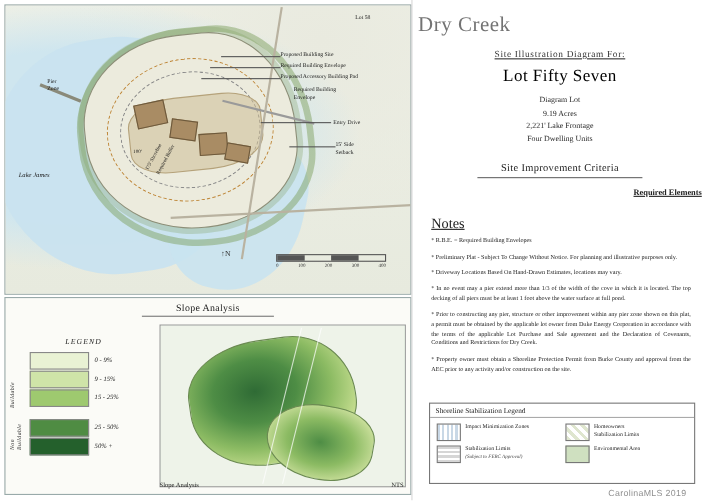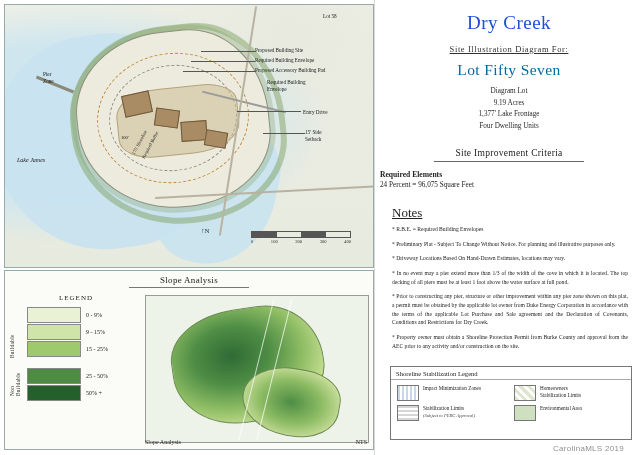"Dry Creek" .title1 { color: #1d4ed8 -> #737373; text-align: center -> left }
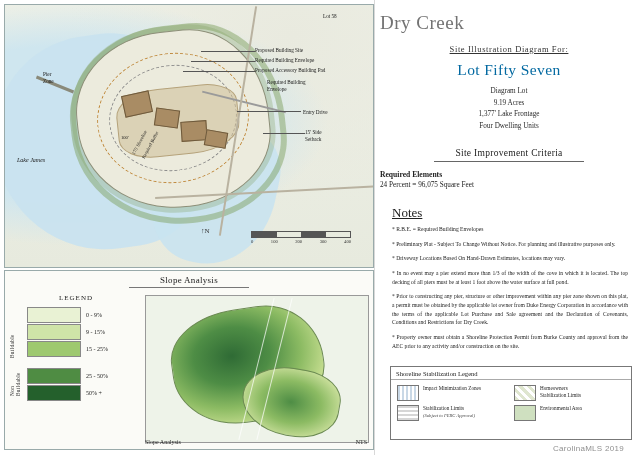"Lot Fifty Seven" .title2 { color: #0369a1 -> #000000 }
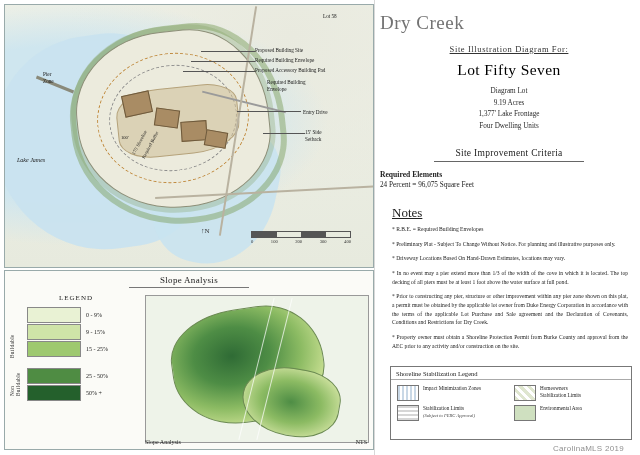"1,377' Lake Frontage" div { text: 1,377' -> 2,221' }
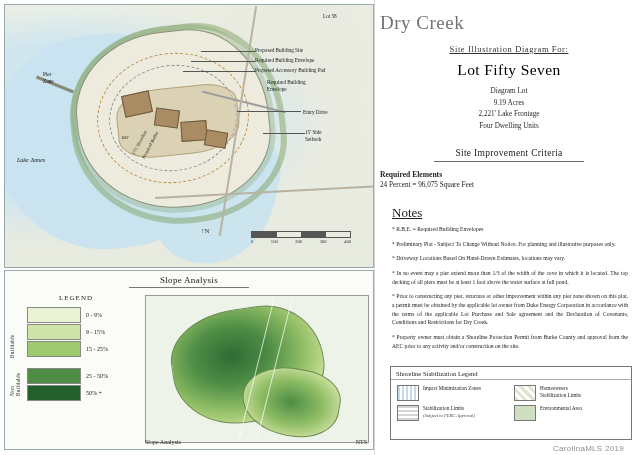"Required Elements" .req { text-align: left -> right; text-decoration: none -> underline }
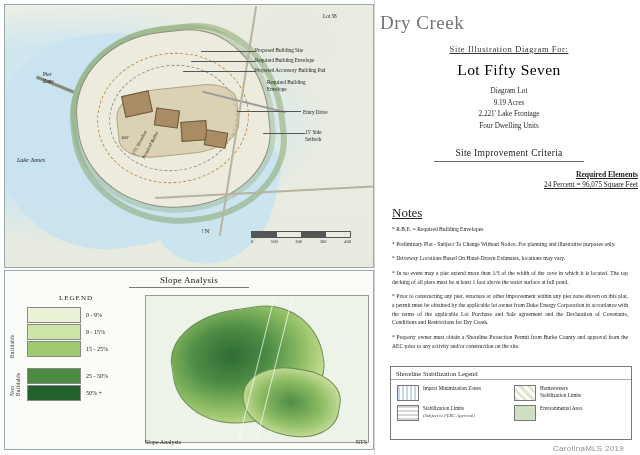"24 Percent = 96,075 Square" div.l { html: <div>24 Percent = 96,075 Square Feet</div> -> none }
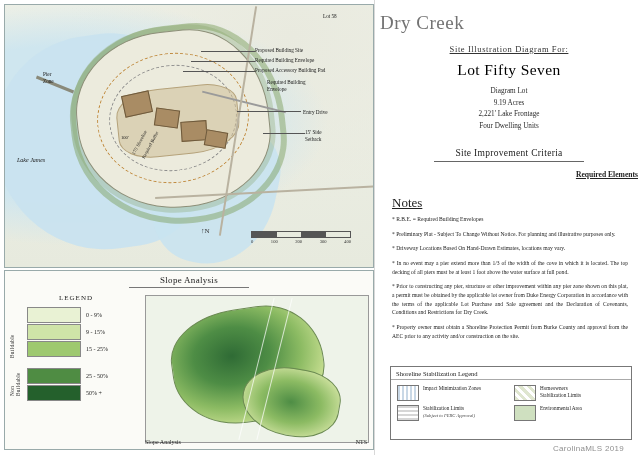"LEGEND" .legend-wrap { font-style: none -> italic; top: 23px -> 36px }
